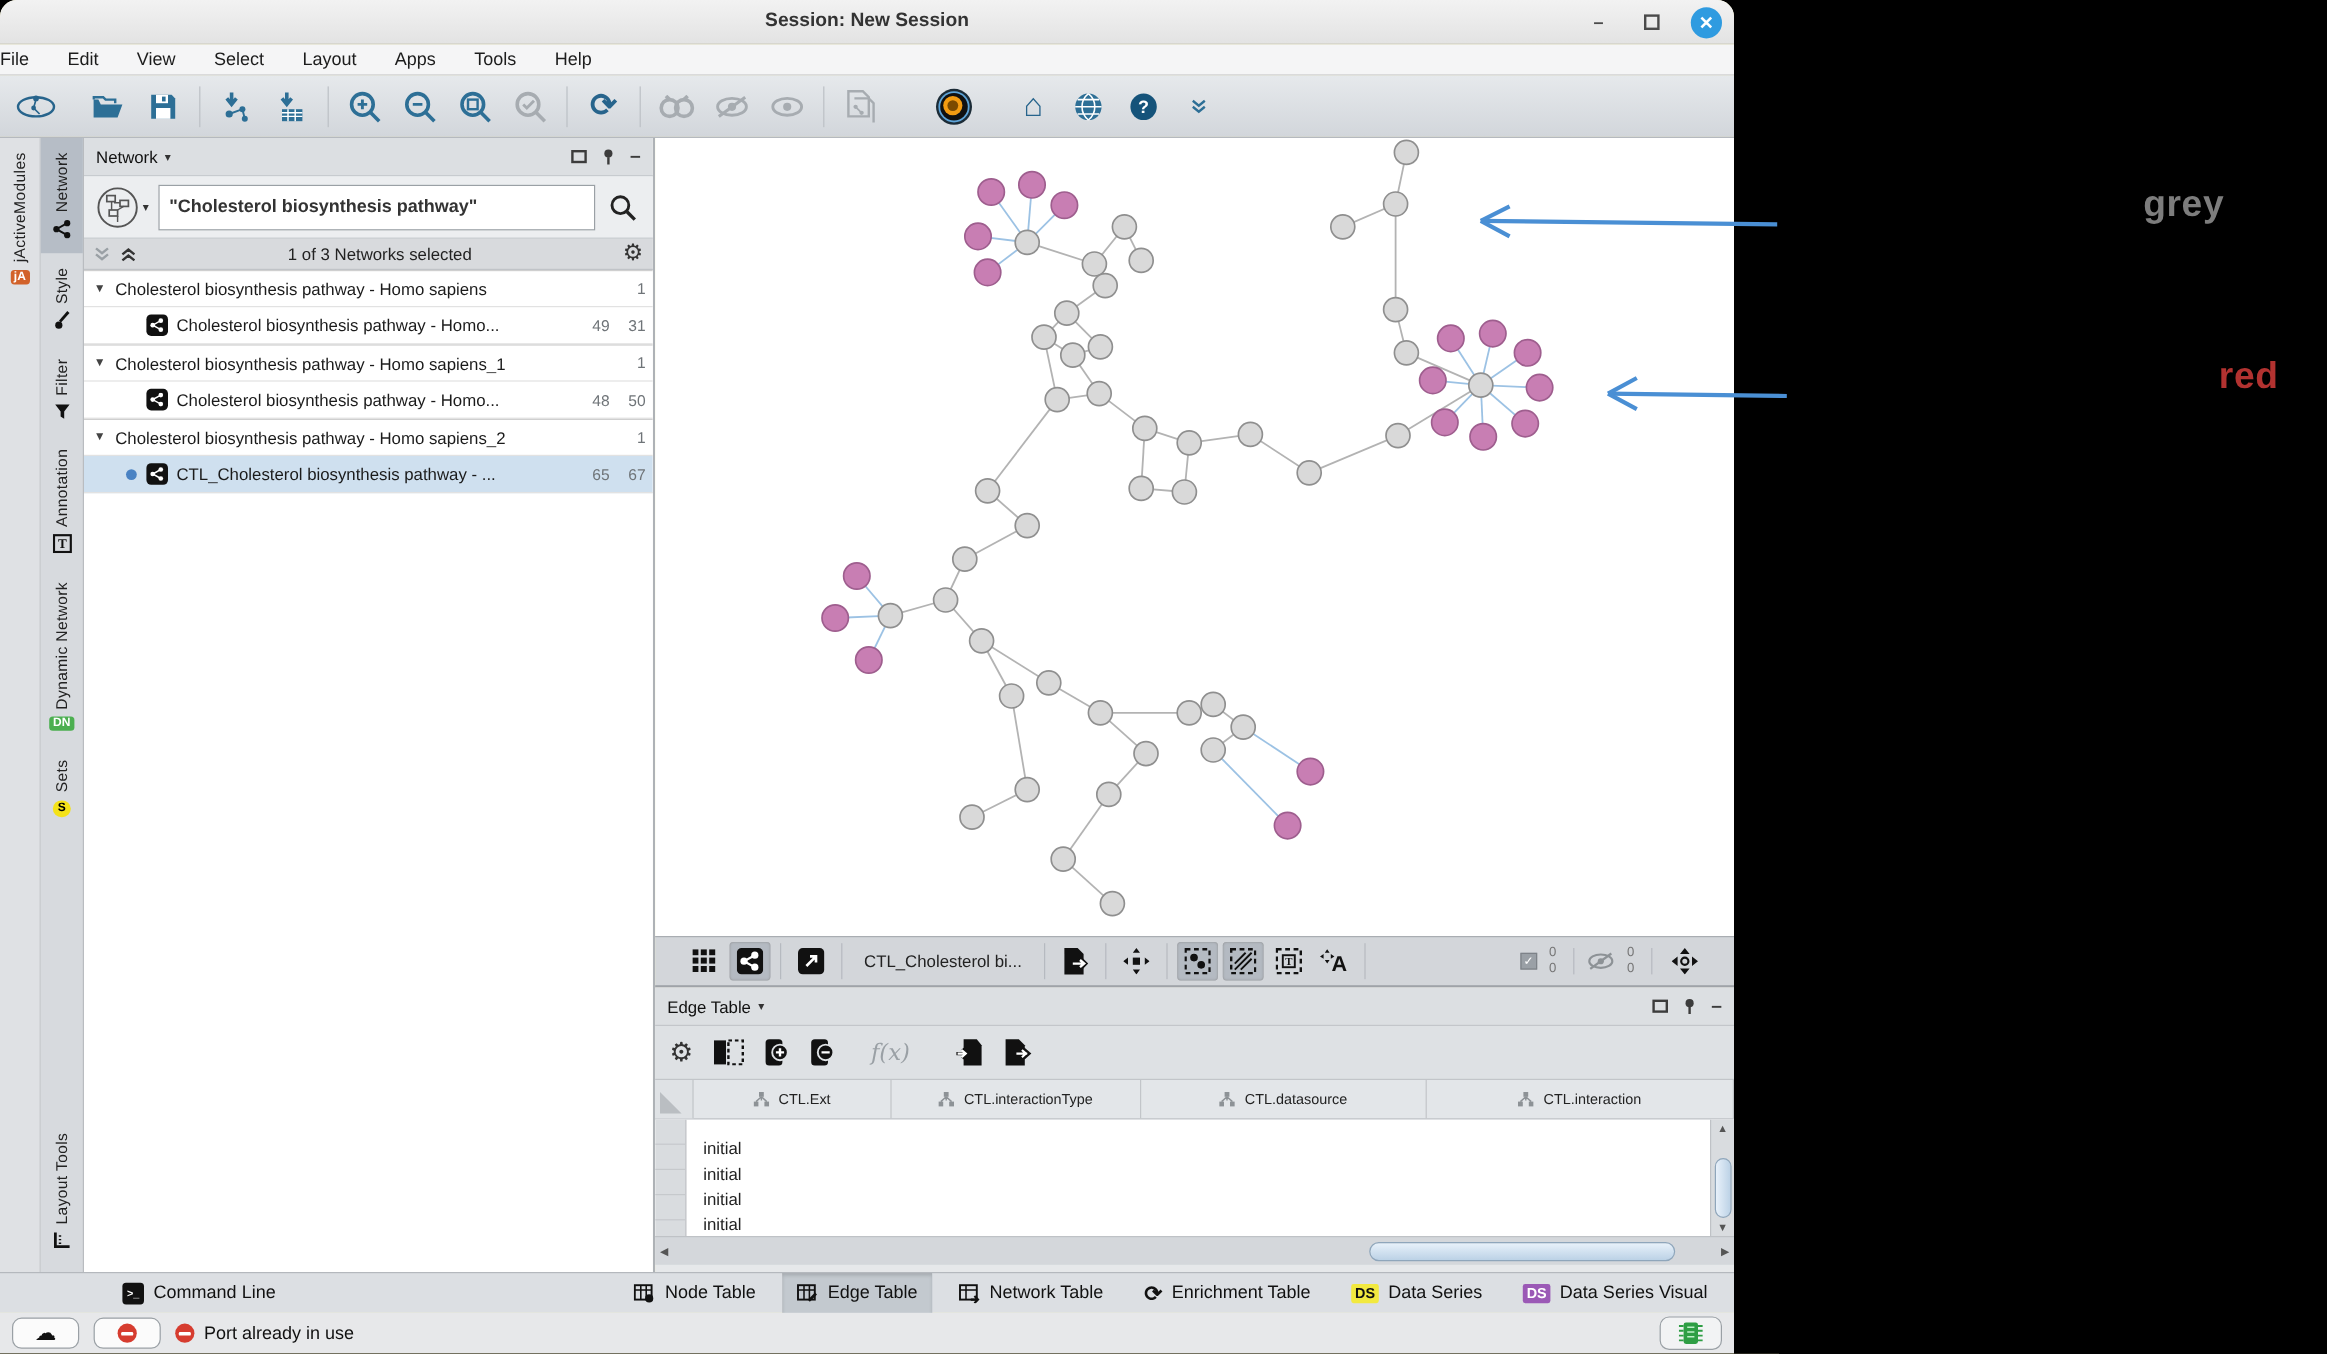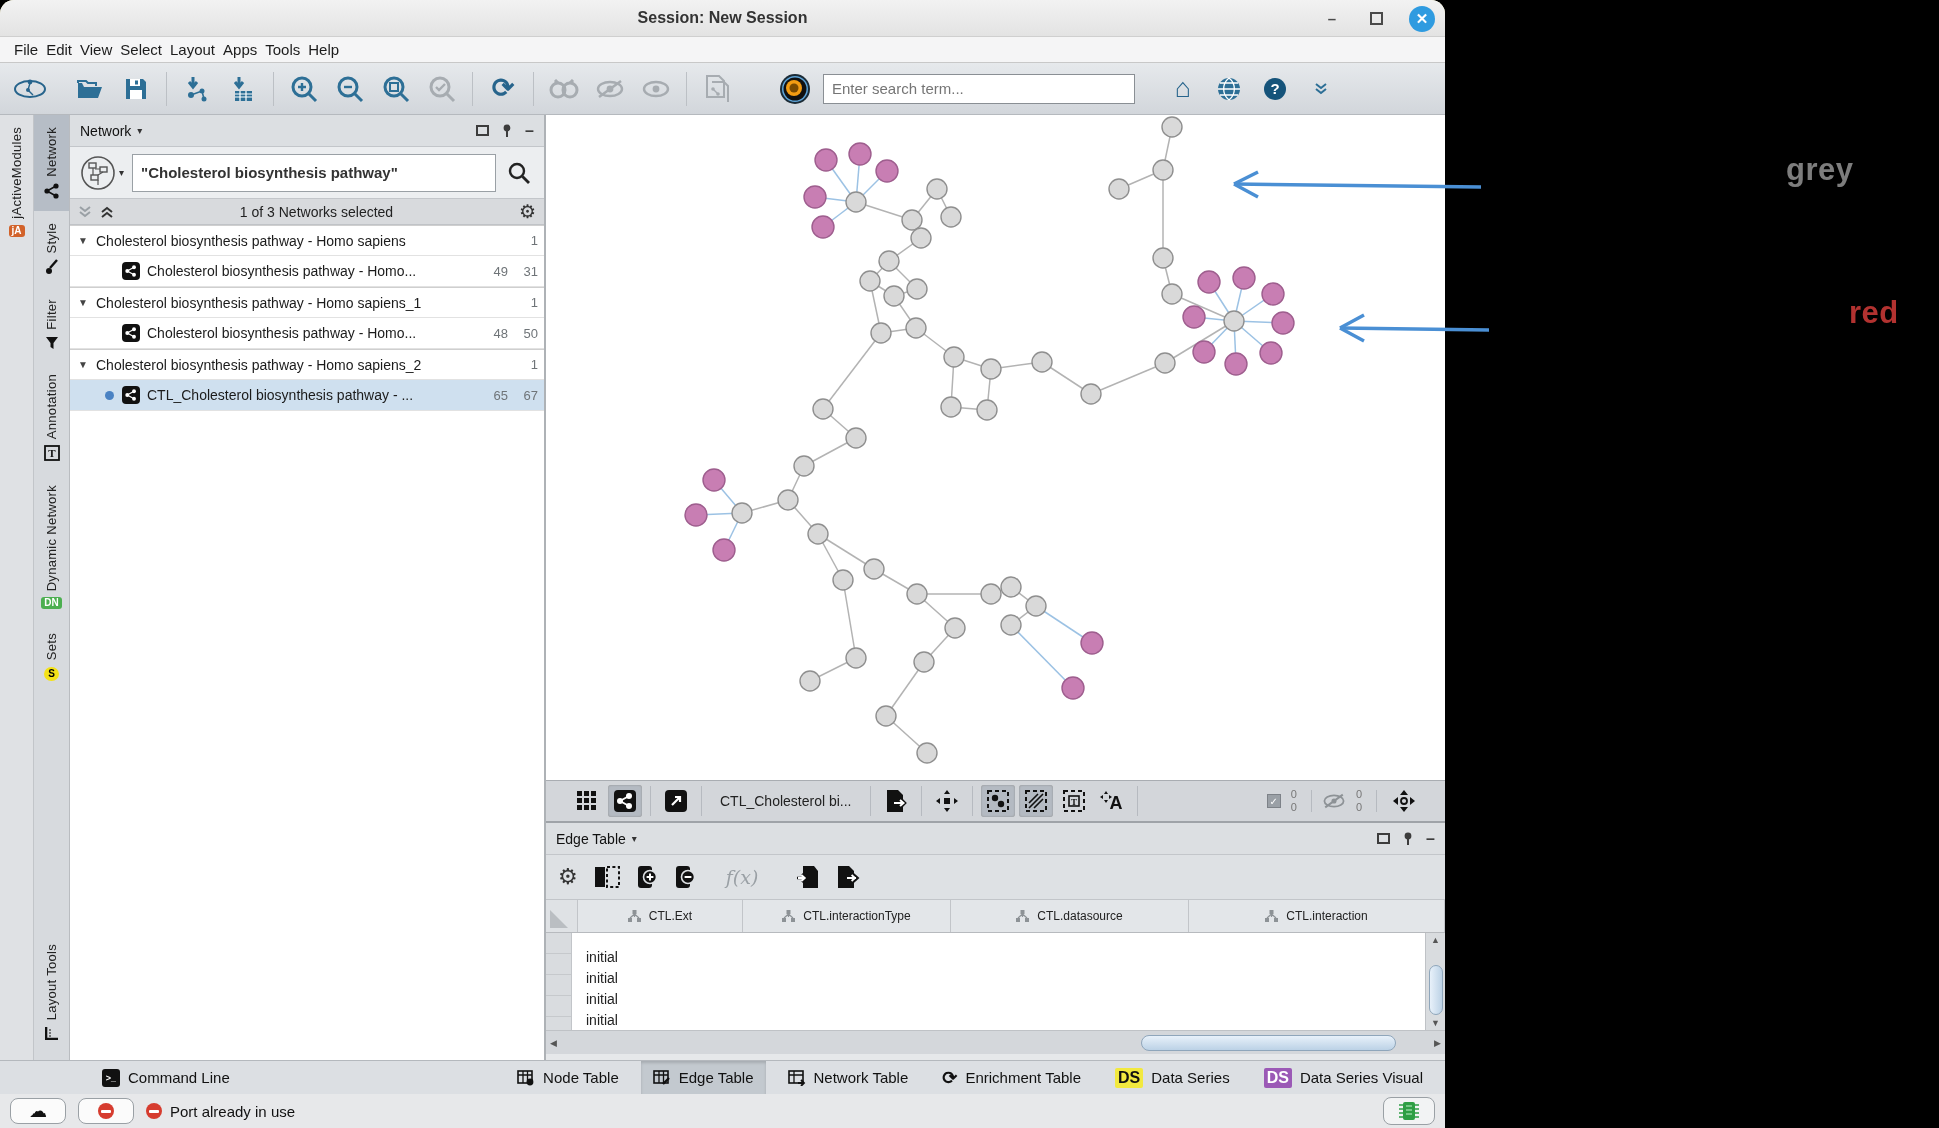"File" .menubar { gap: 8px -> 32px; padding-left: 14px -> none }
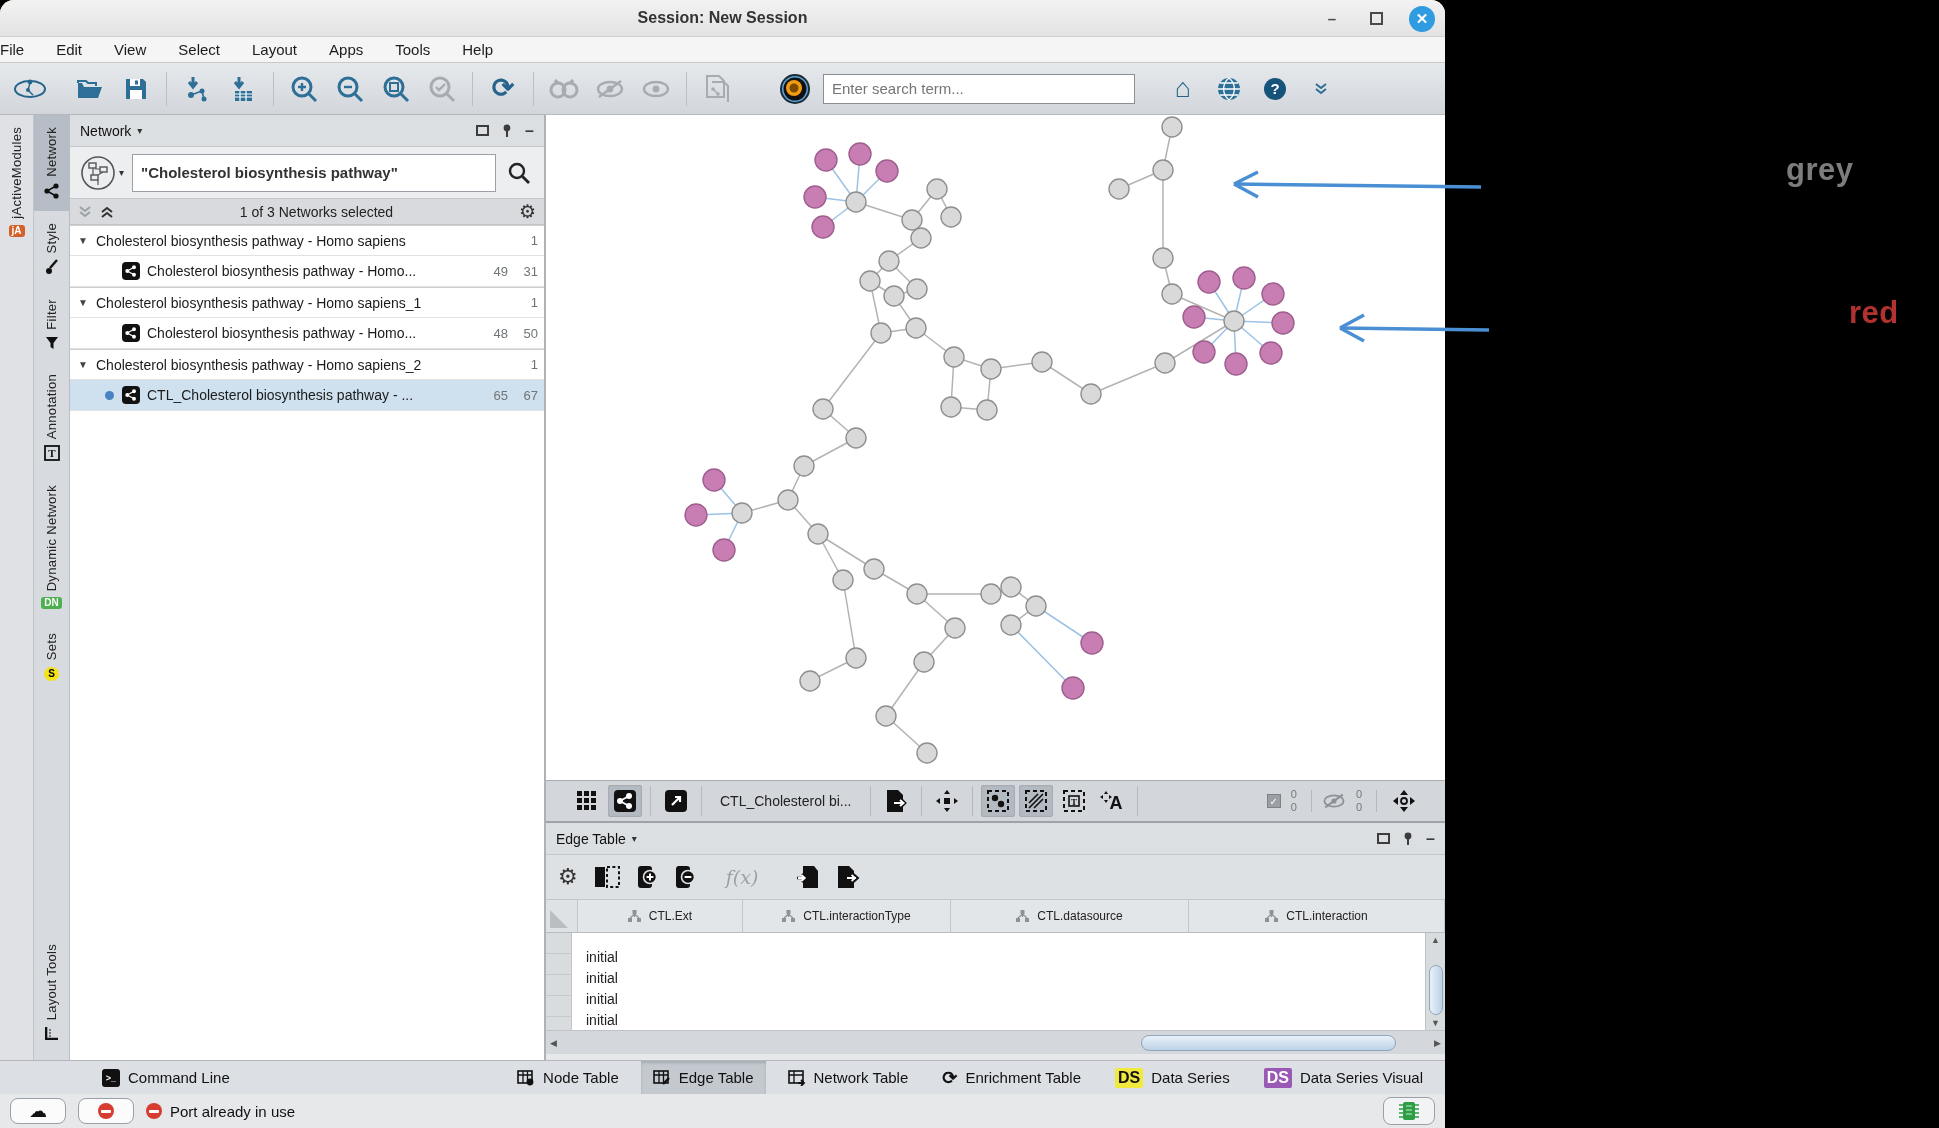"Enter search term..." input.search-box { html: <input> -> none }
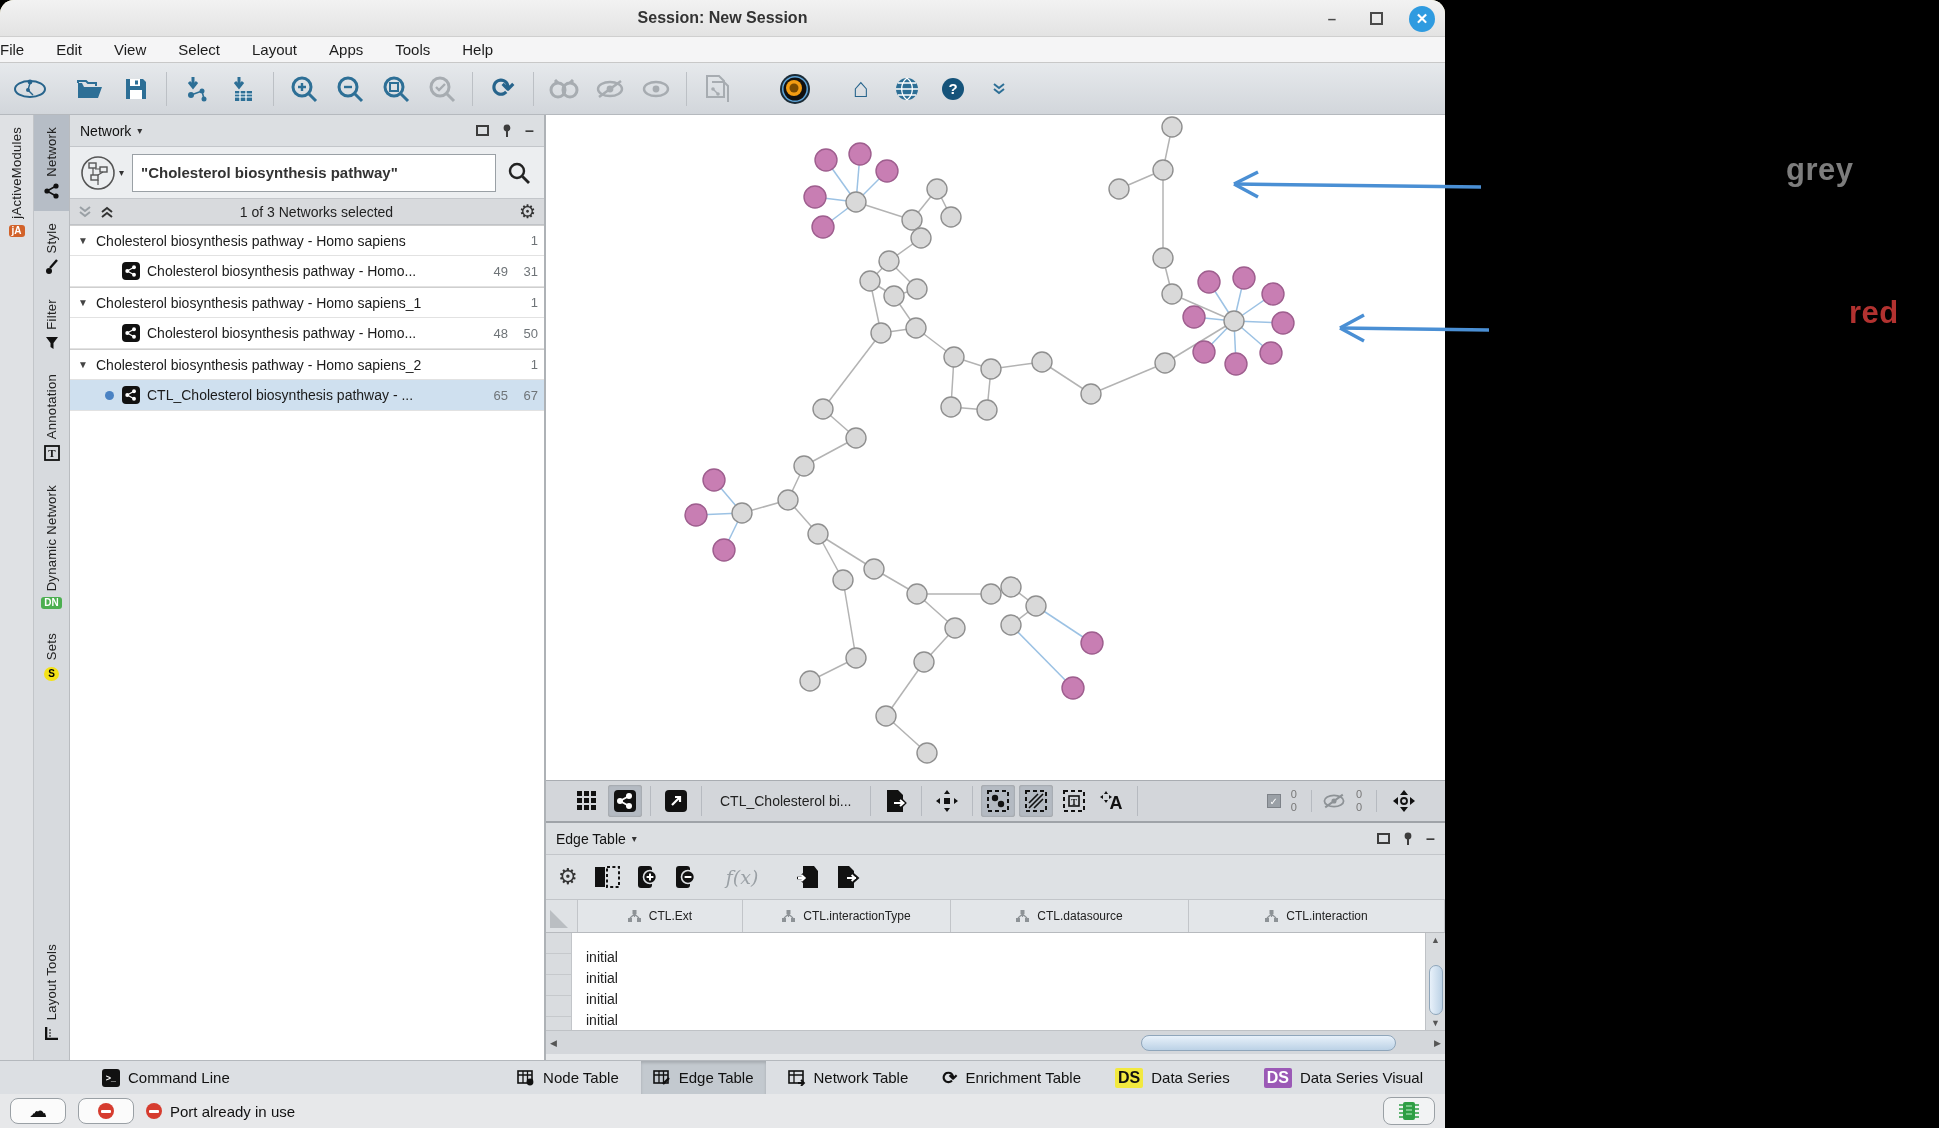"DS" .btab .dsb { font-size: 16px -> 12px }
